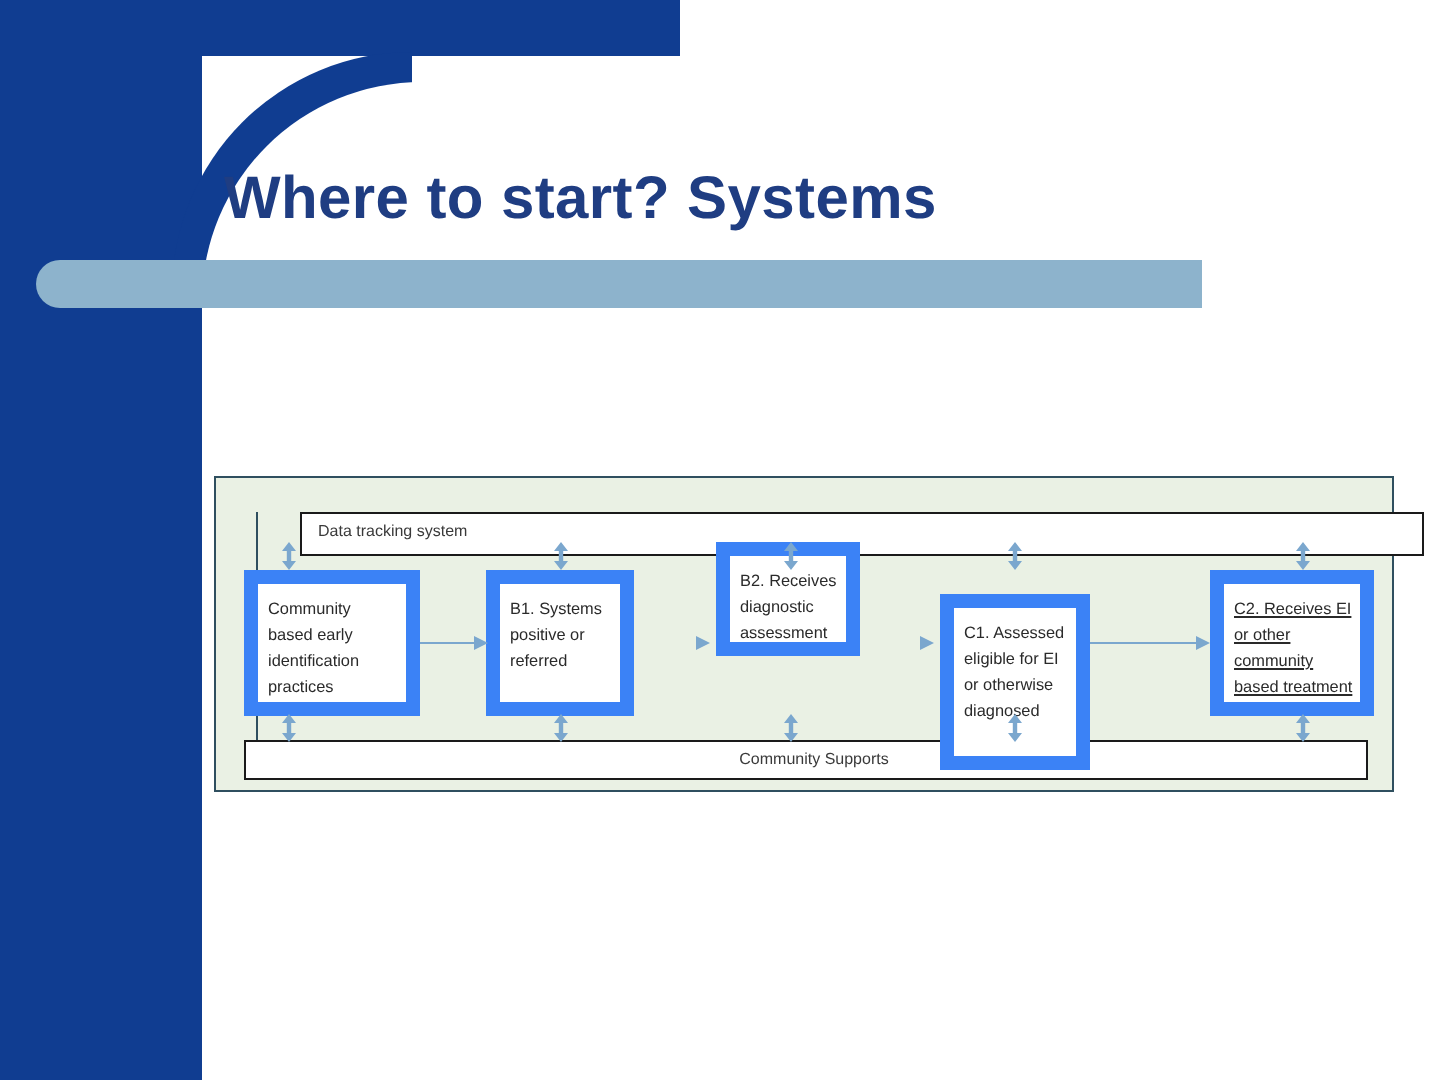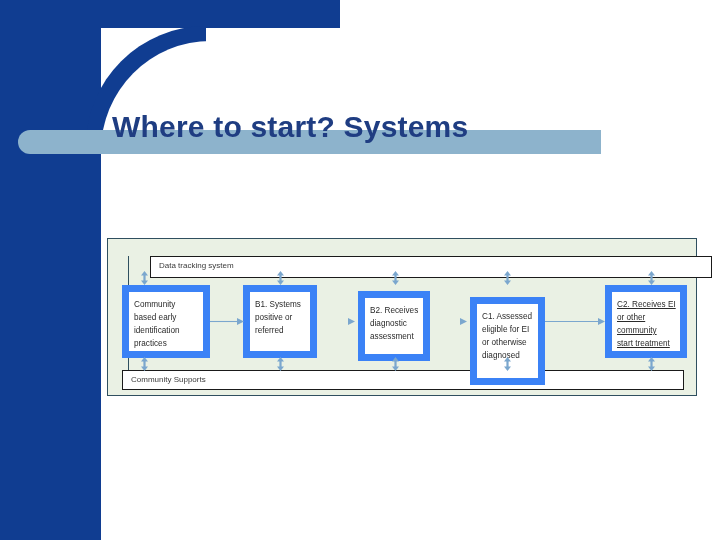"Where to start? Systems" .slide-title { margin-top: 27px -> none }
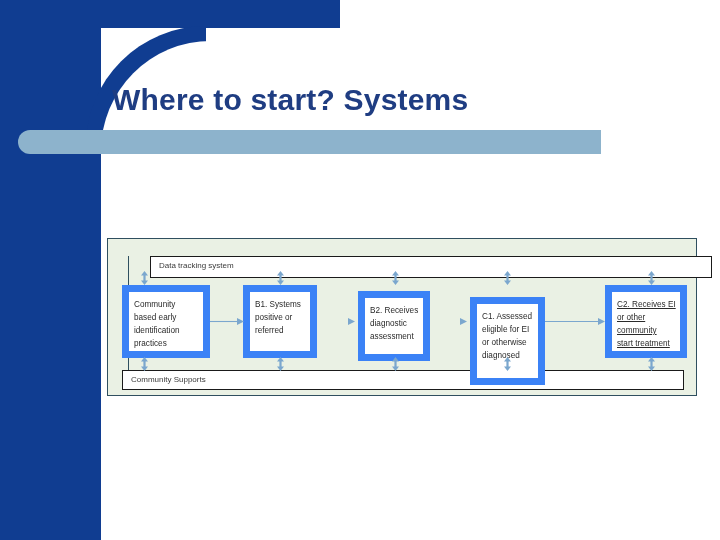"B2. Receives" div.node { height: 70px -> 57px; top: 52px -> 32px }
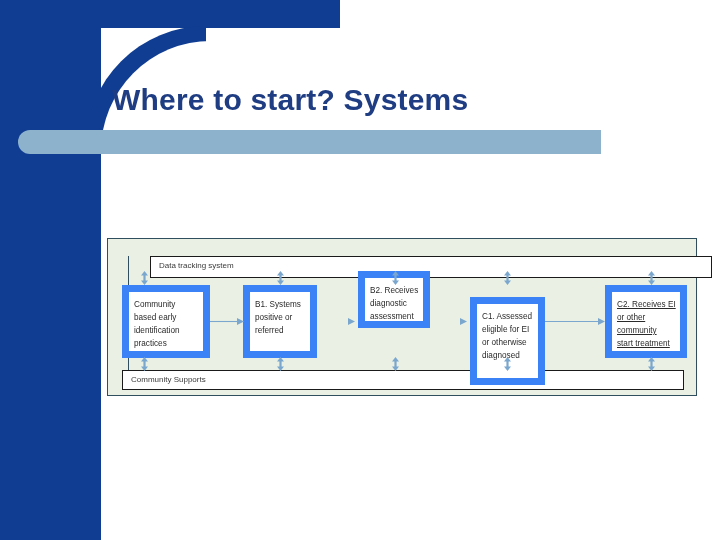"start treatment" span.ln { text: start -> based }
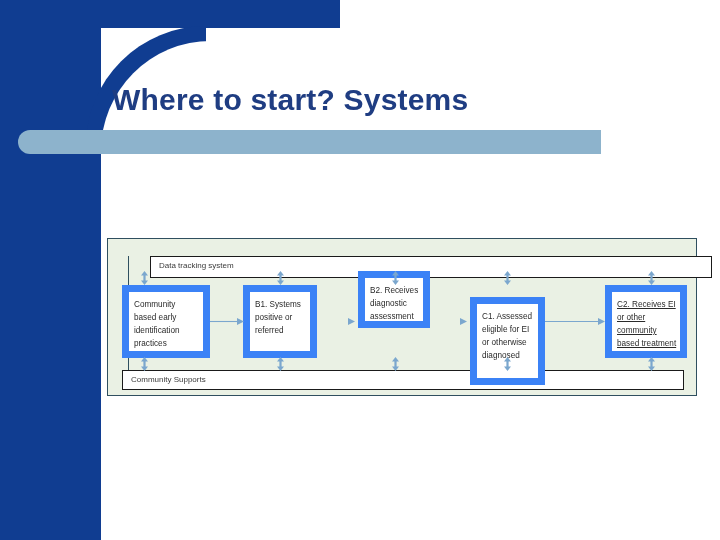"Community Supports" .band-bottom { text-align: none -> center }
